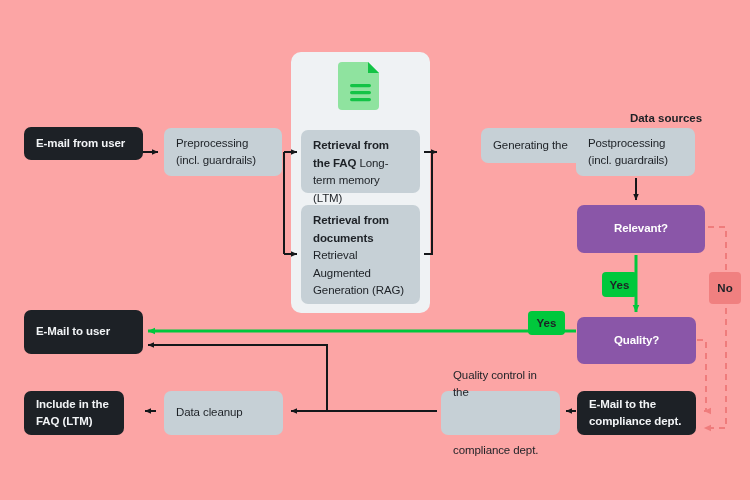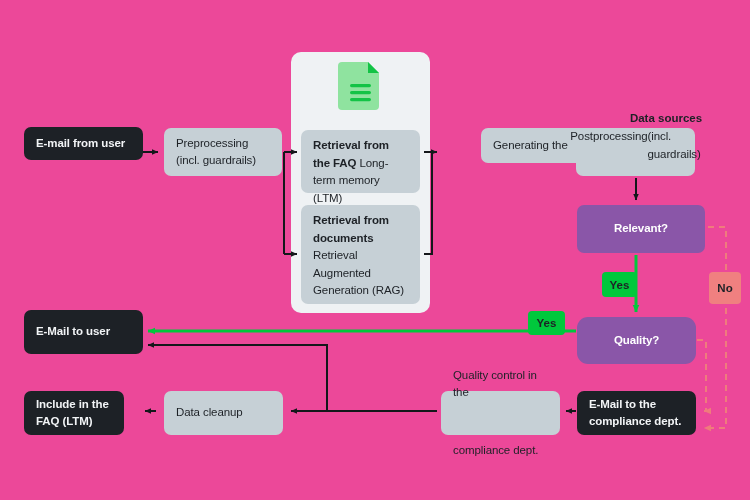"Data sources" #canvas { background: #ec4899 -> #fca5a5 }
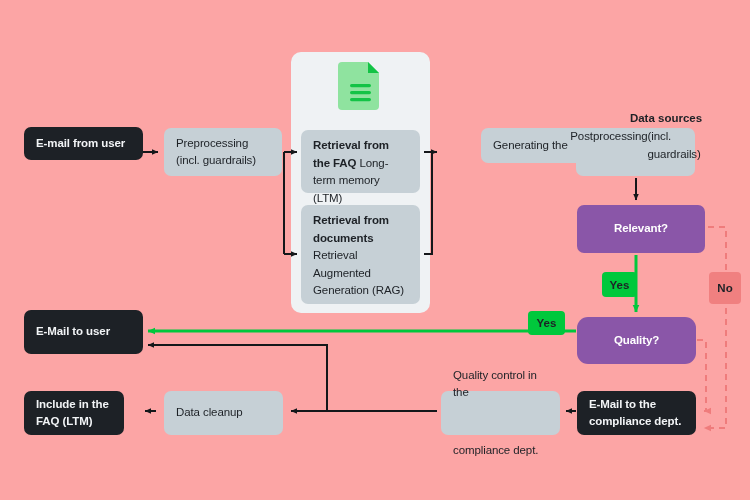"Postprocessing" div.node { flex-direction: row -> column }
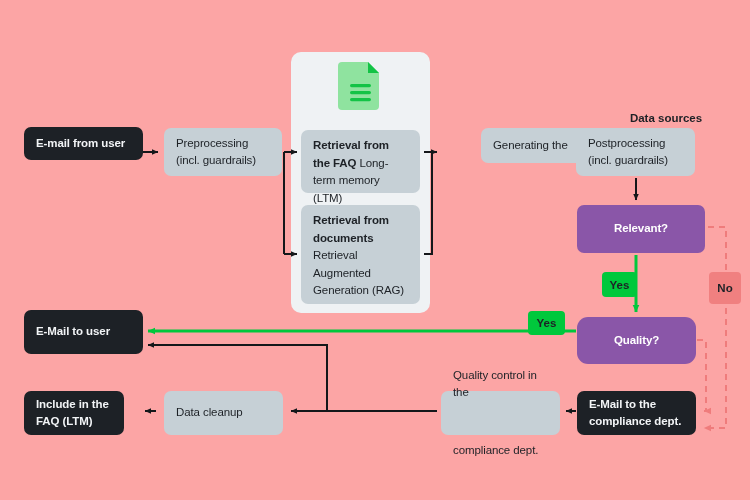"Quality?" div.node { border-radius: 11px -> none }
